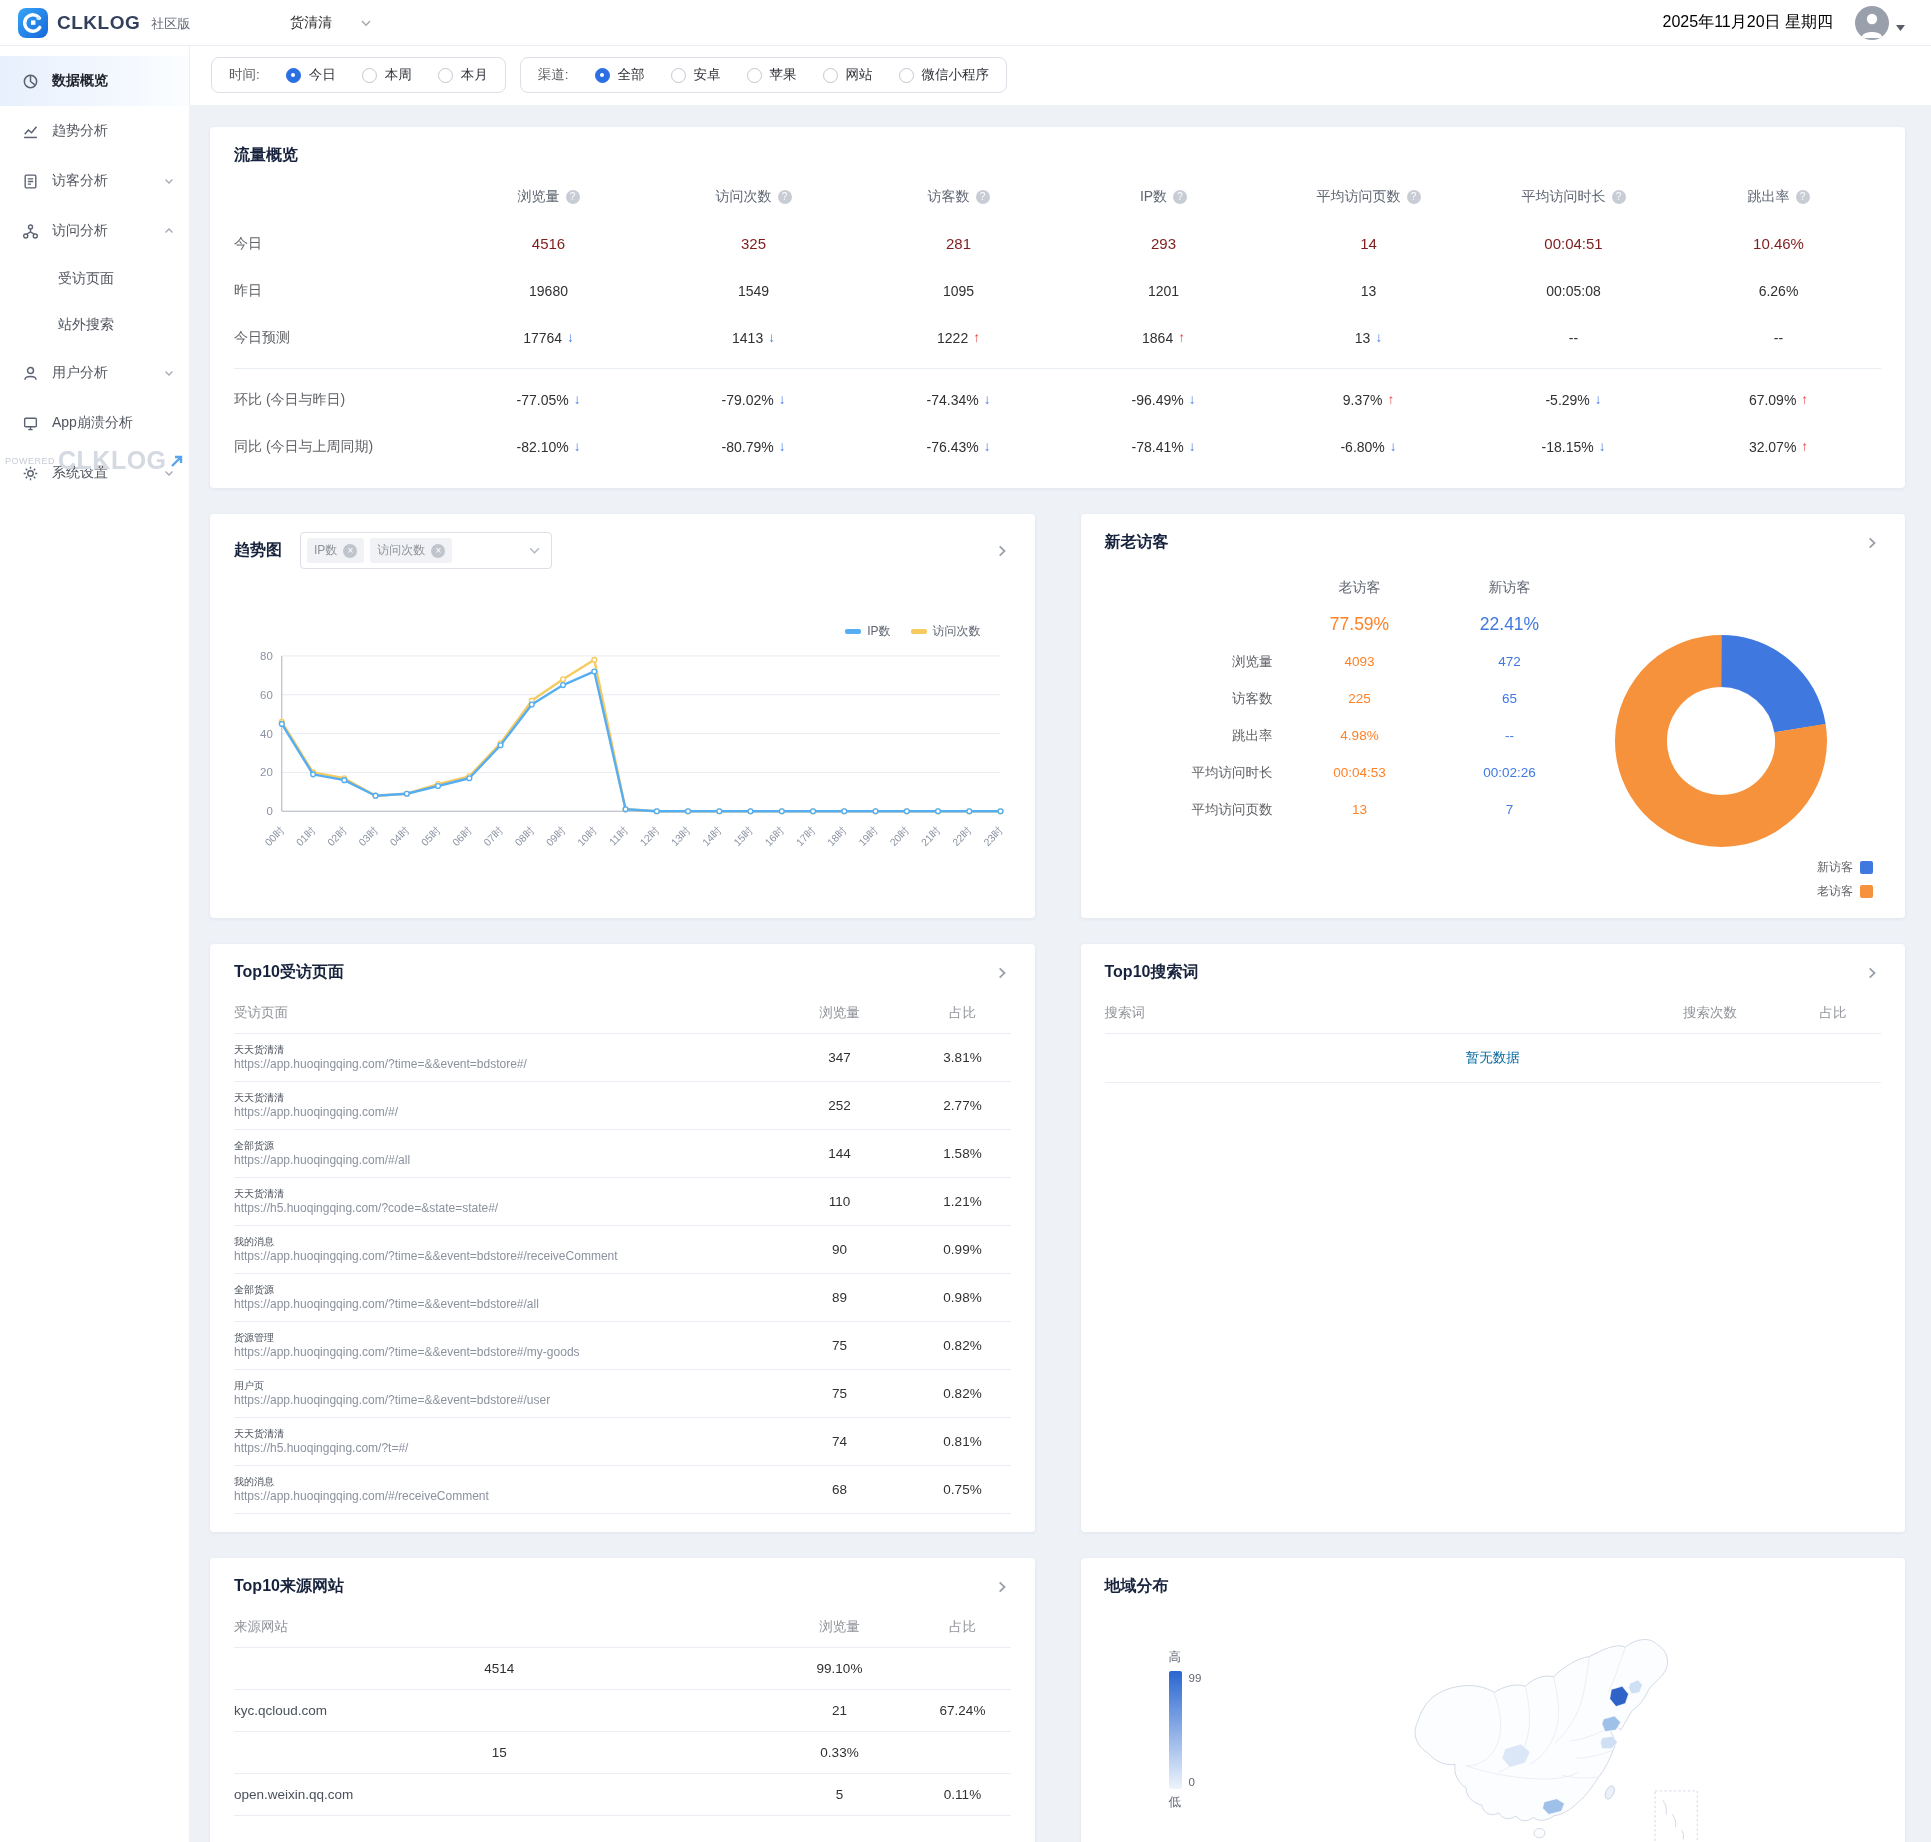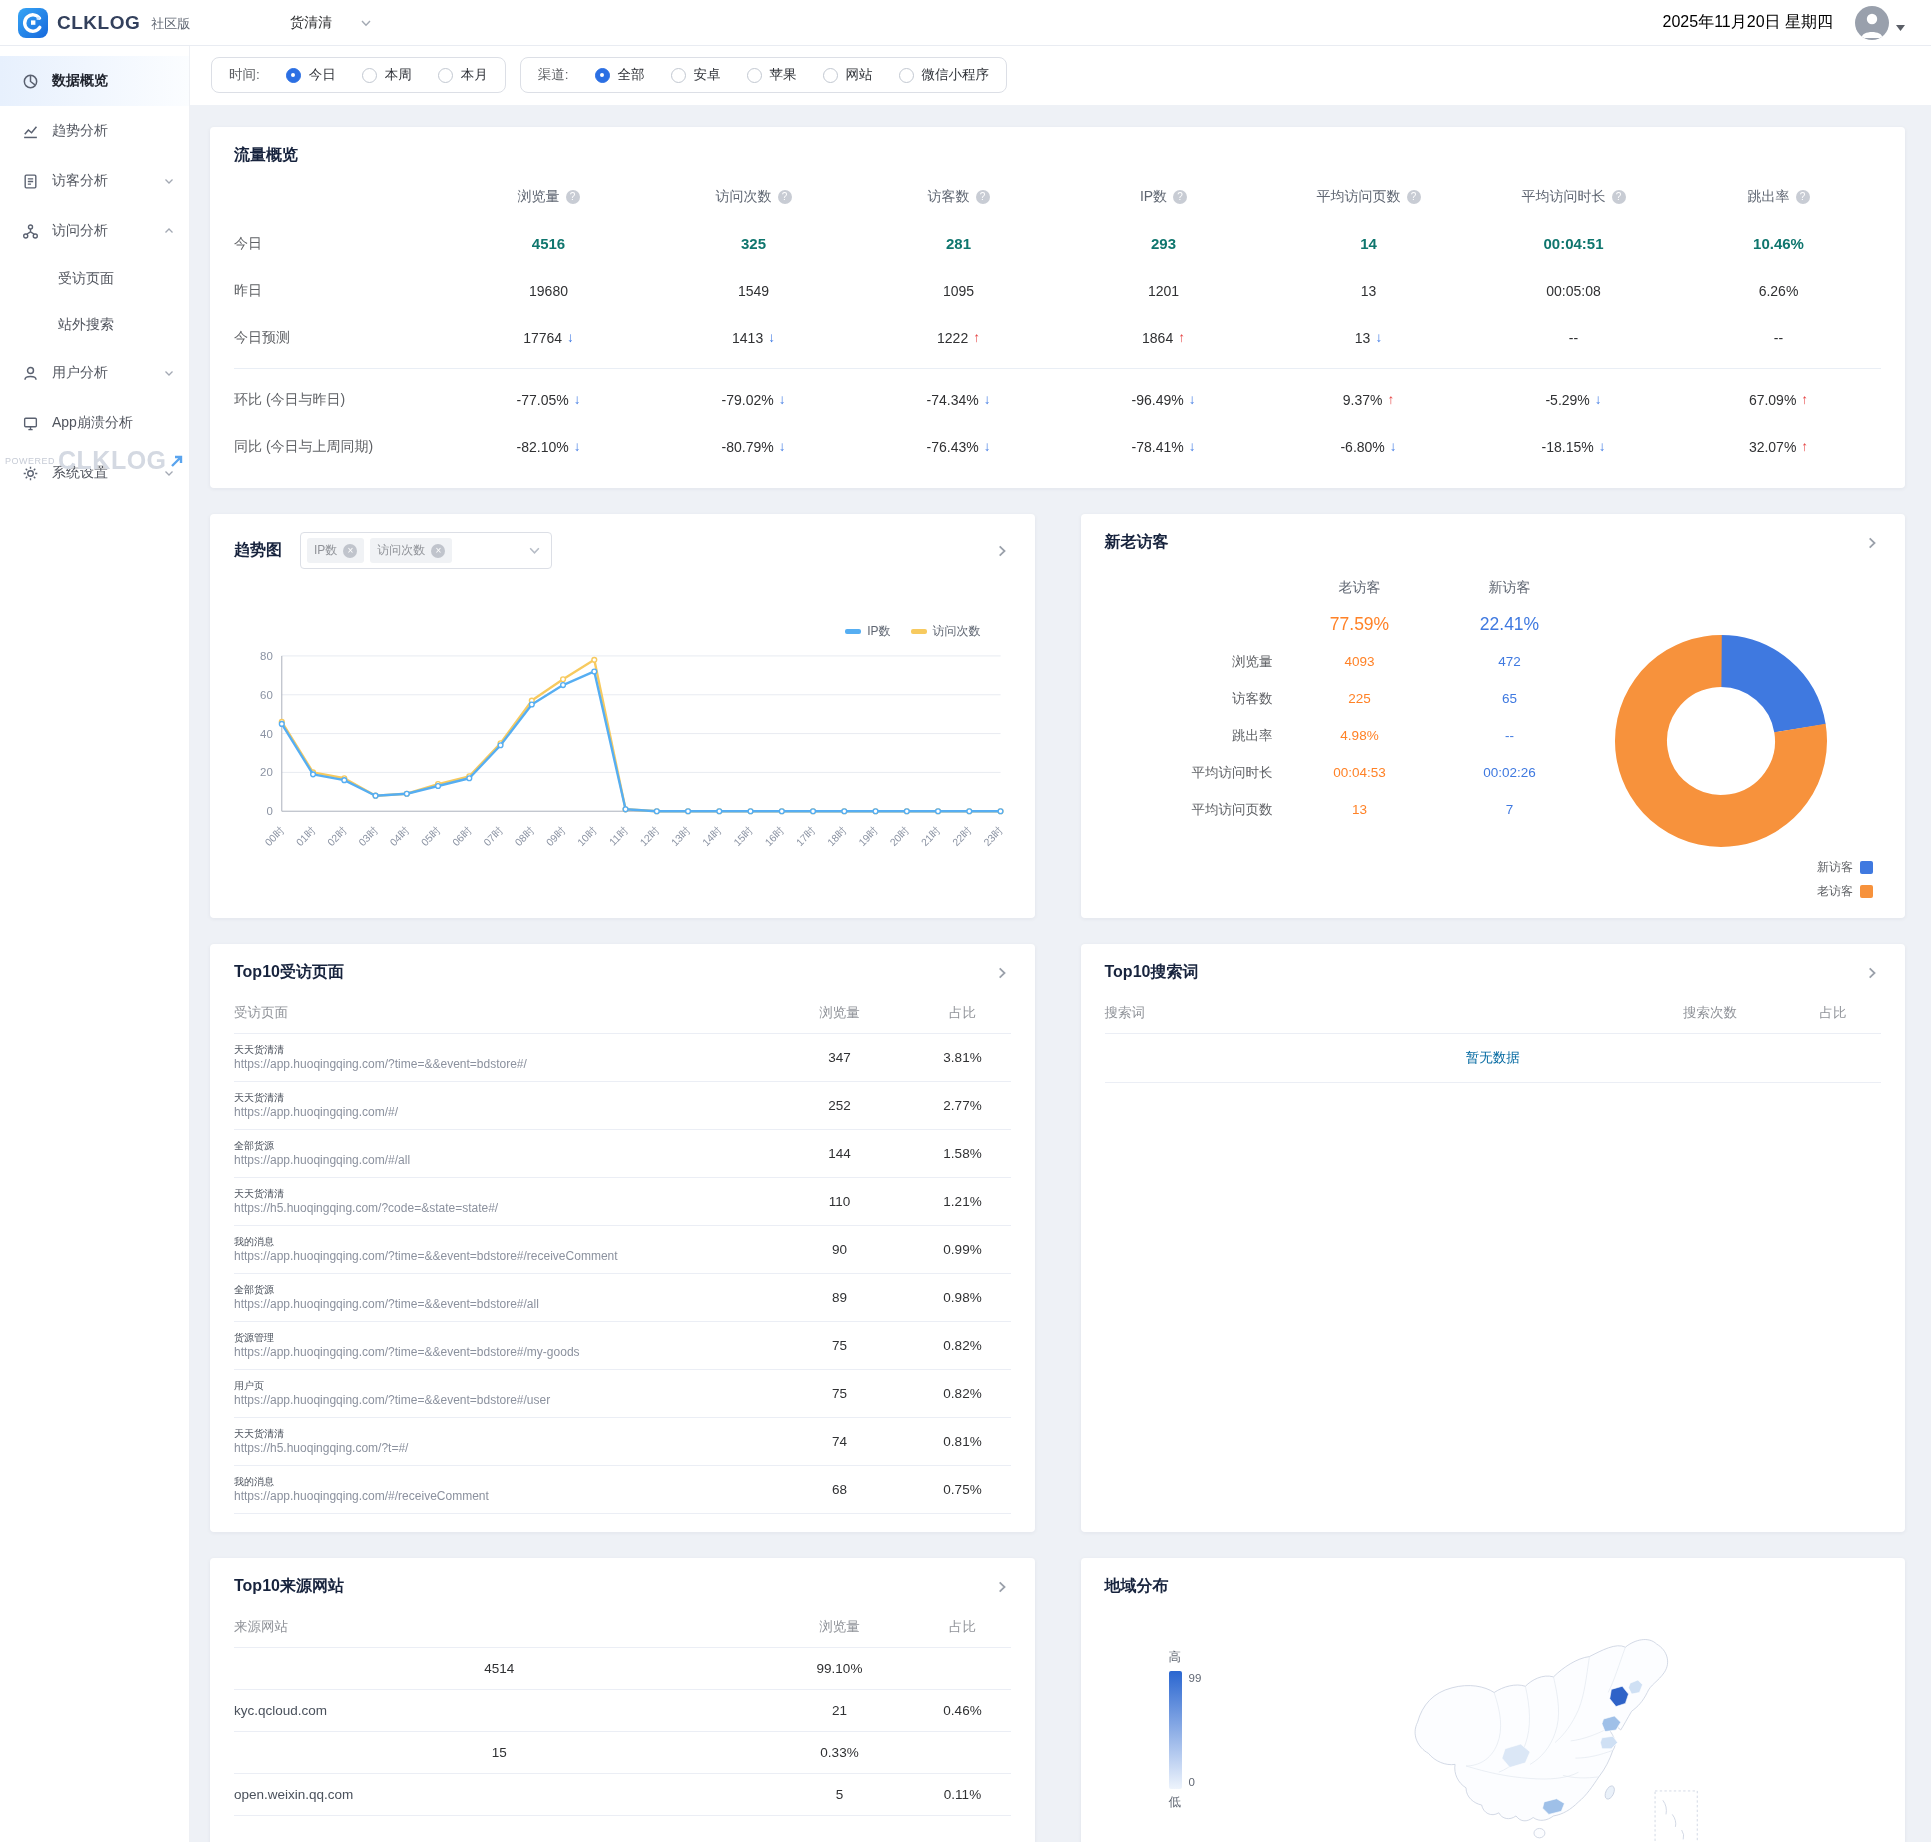"4516" .t-cell.today { color: #0f766e -> #7f1d1d; font-weight: bold -> normal }
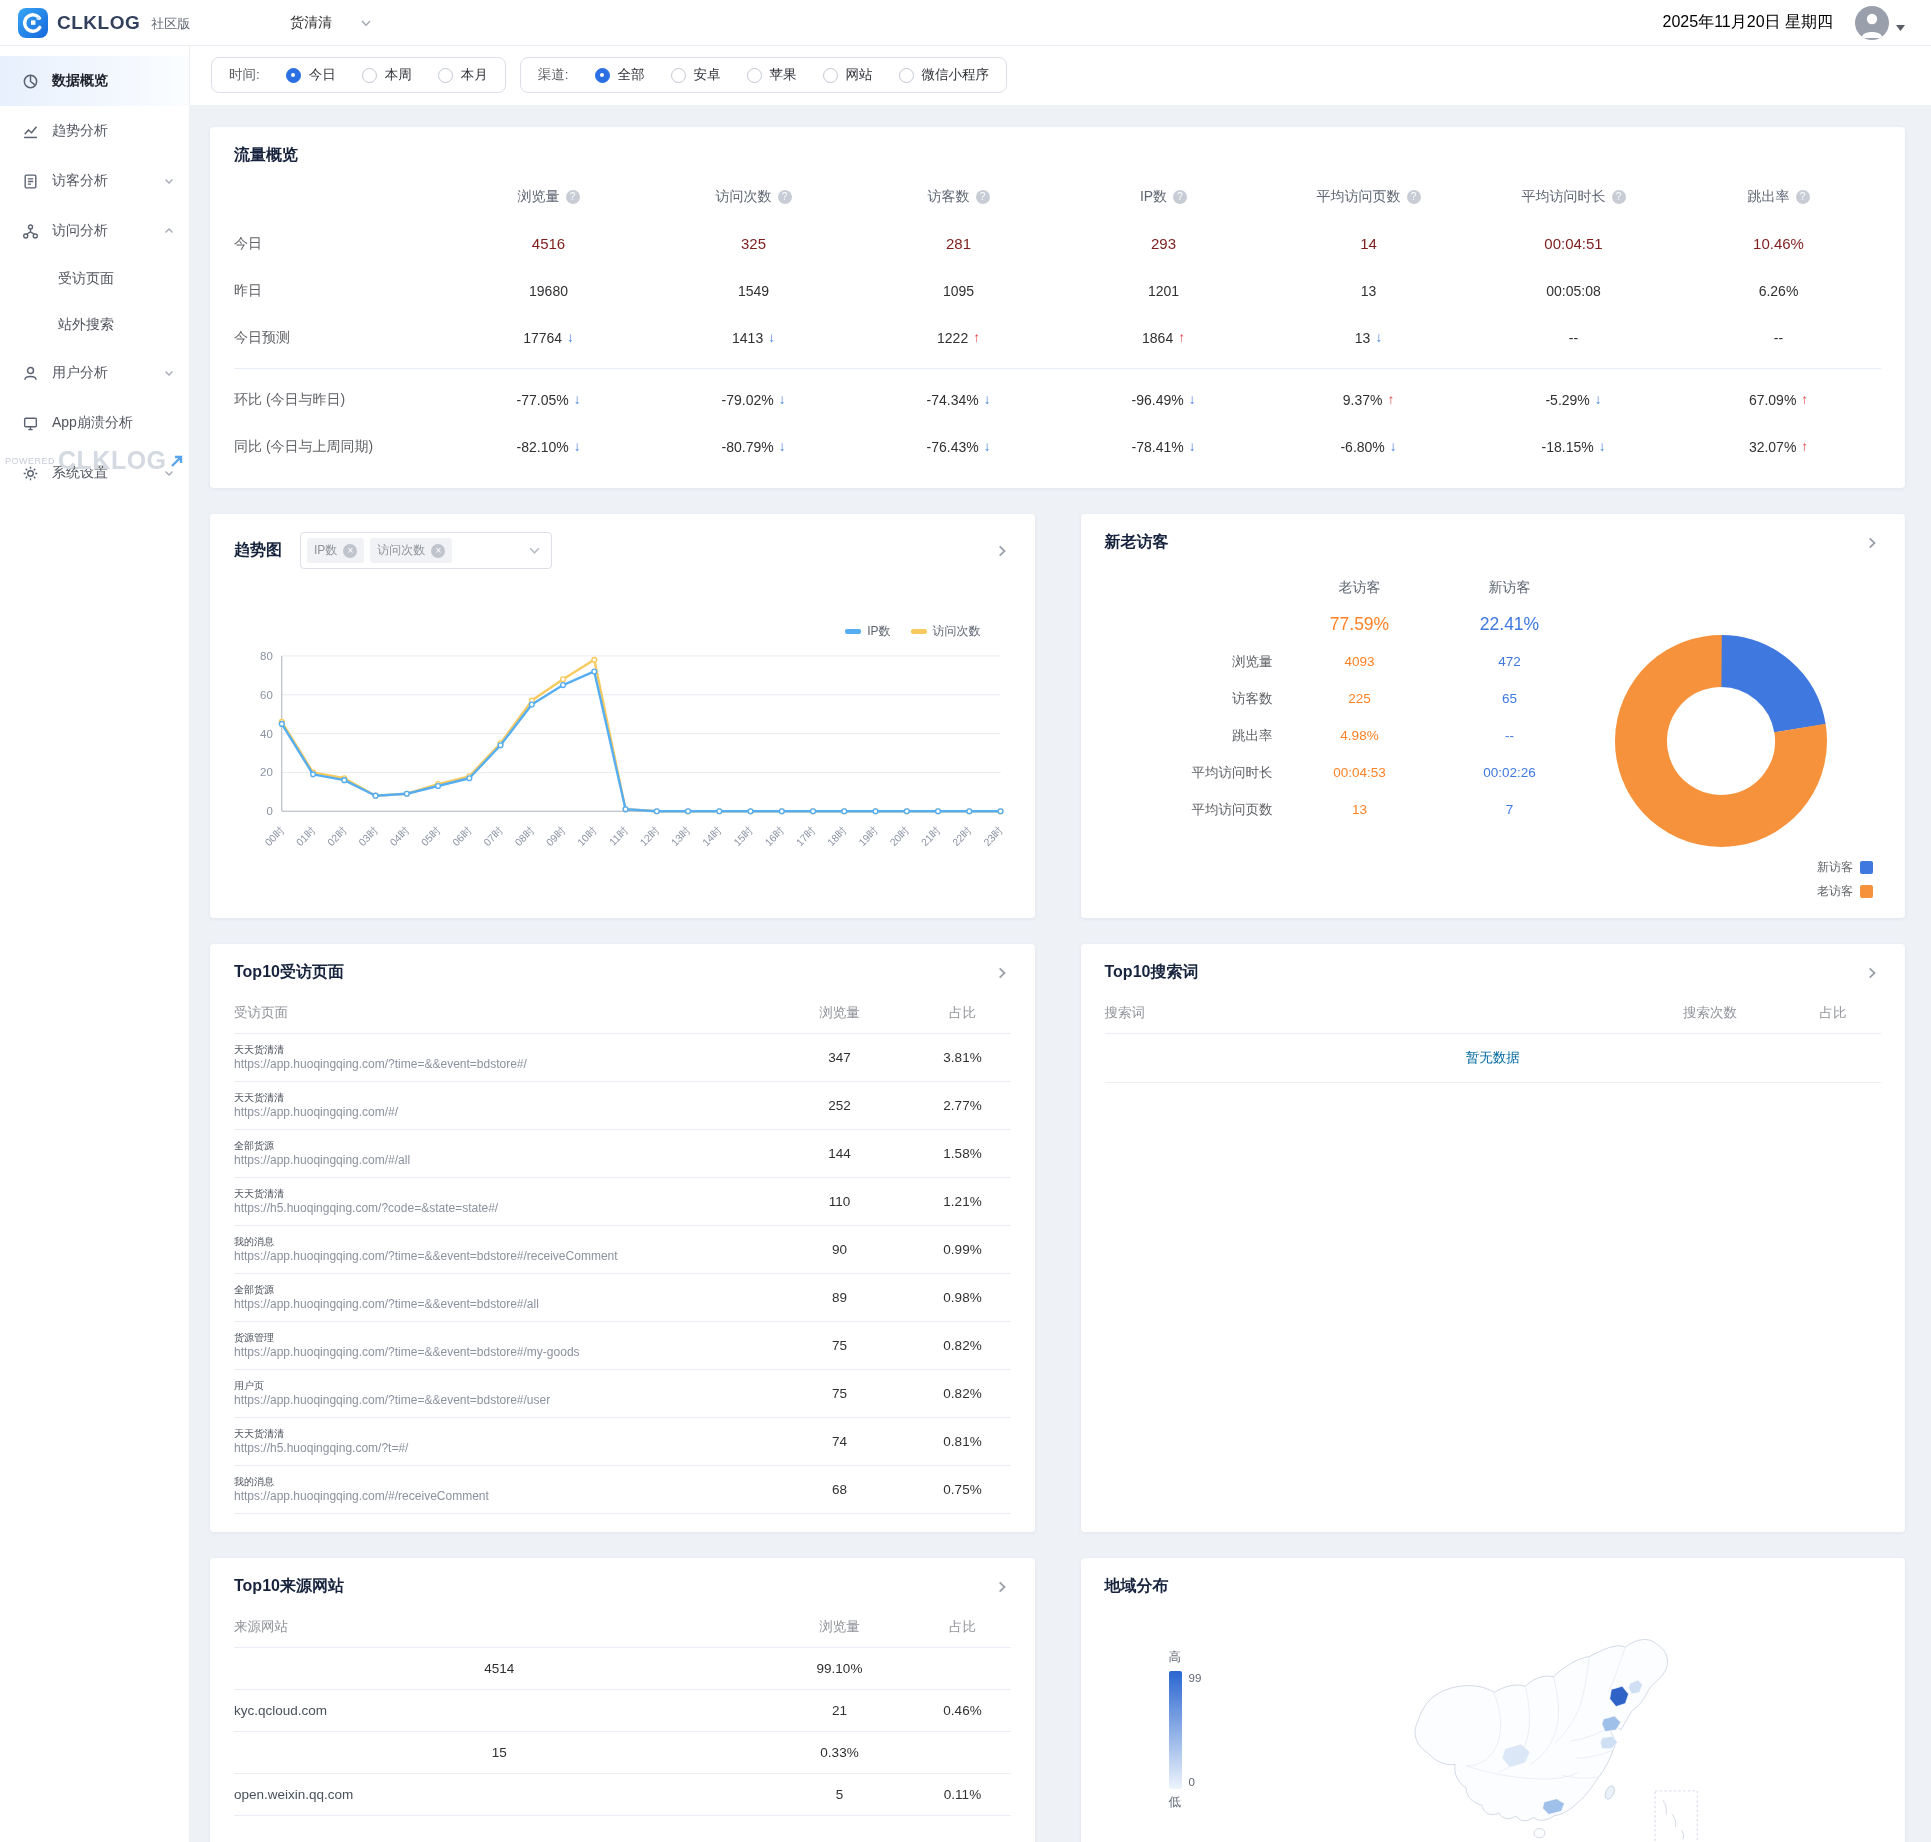"0.46%" div.cell-c { text: 0.46% -> 67.24% }
